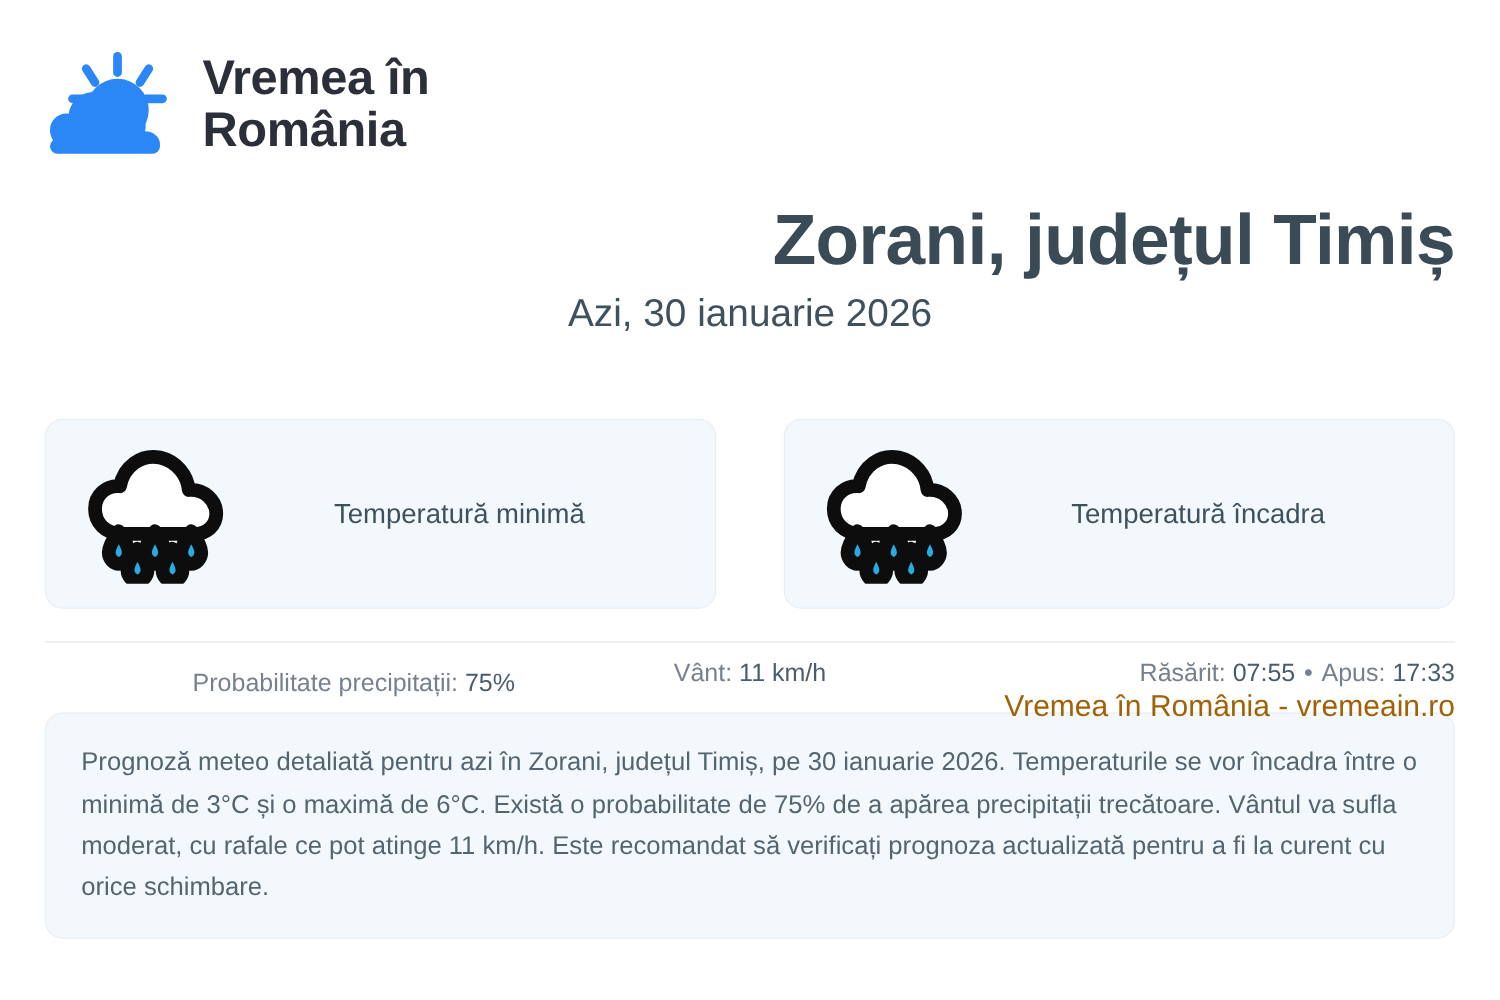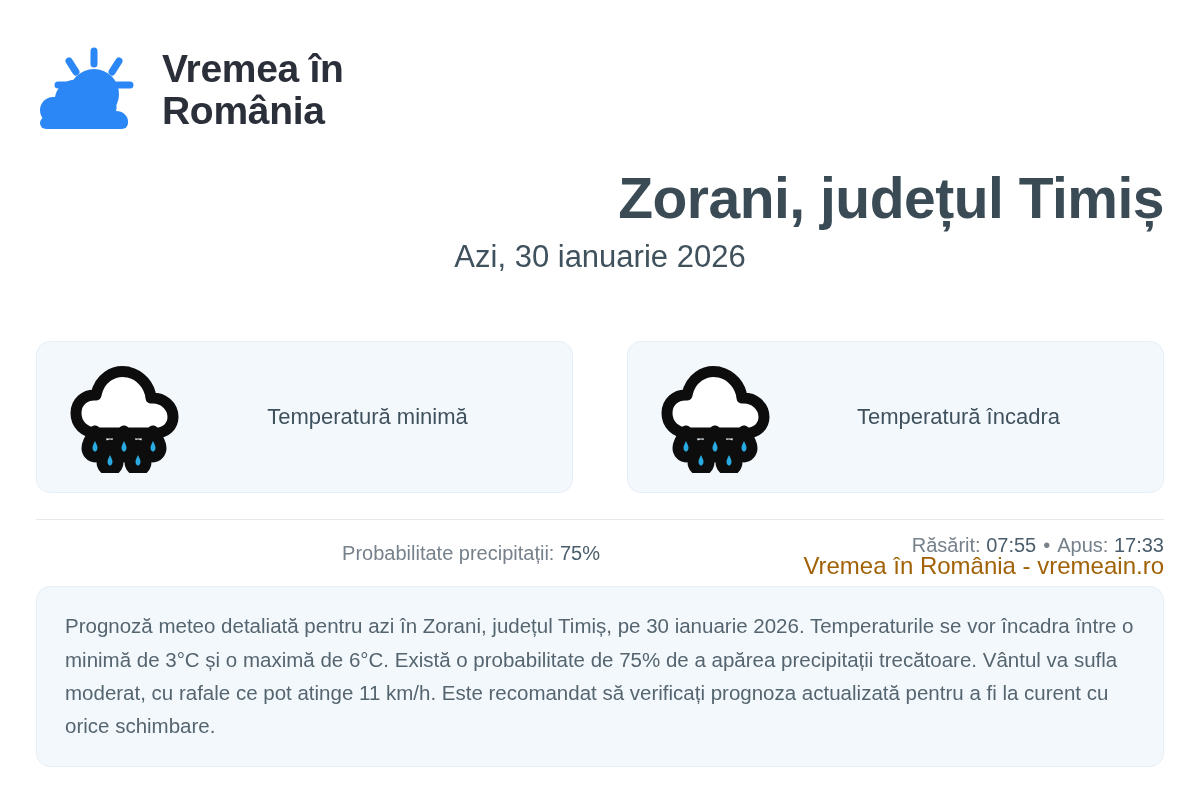"Vremea în" .page { padding: 8px 36px -> 2px 36px }
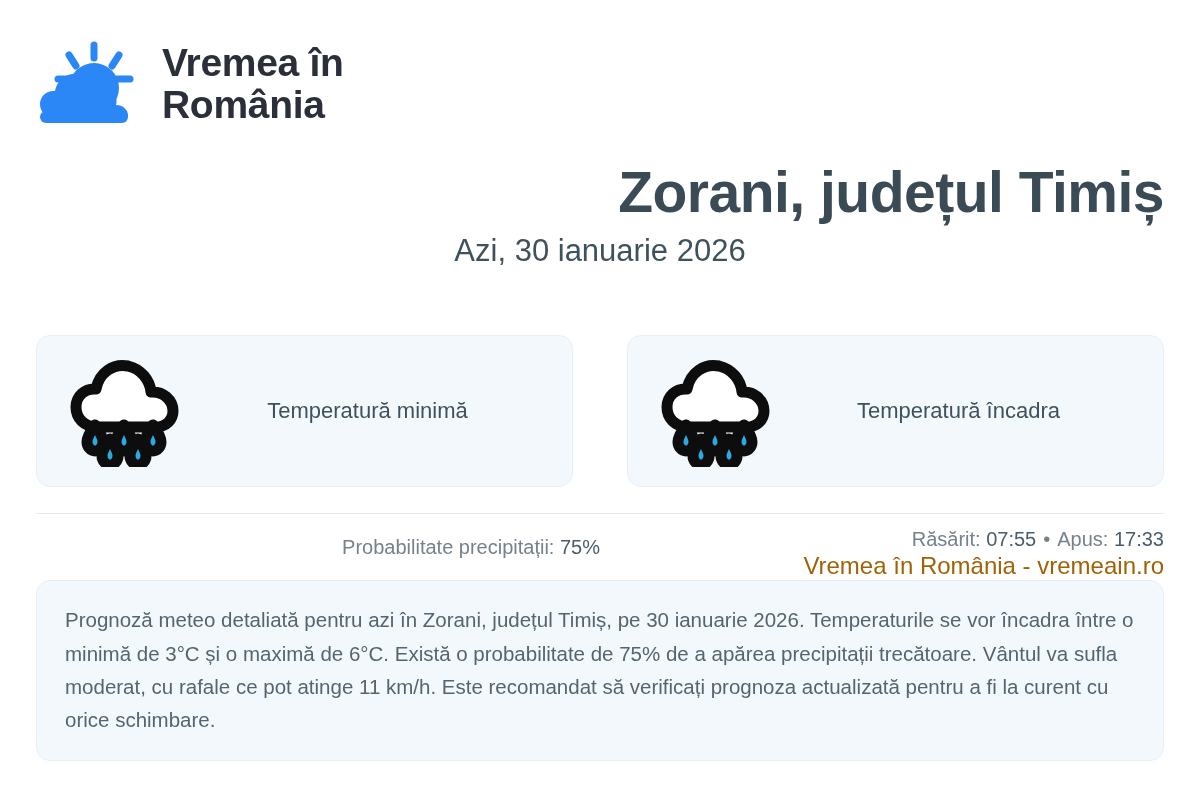"Vânt: 11 km/h" div.stat { html: none -> <div><span>Vânt: </span><span>11 km/h</span></div> }
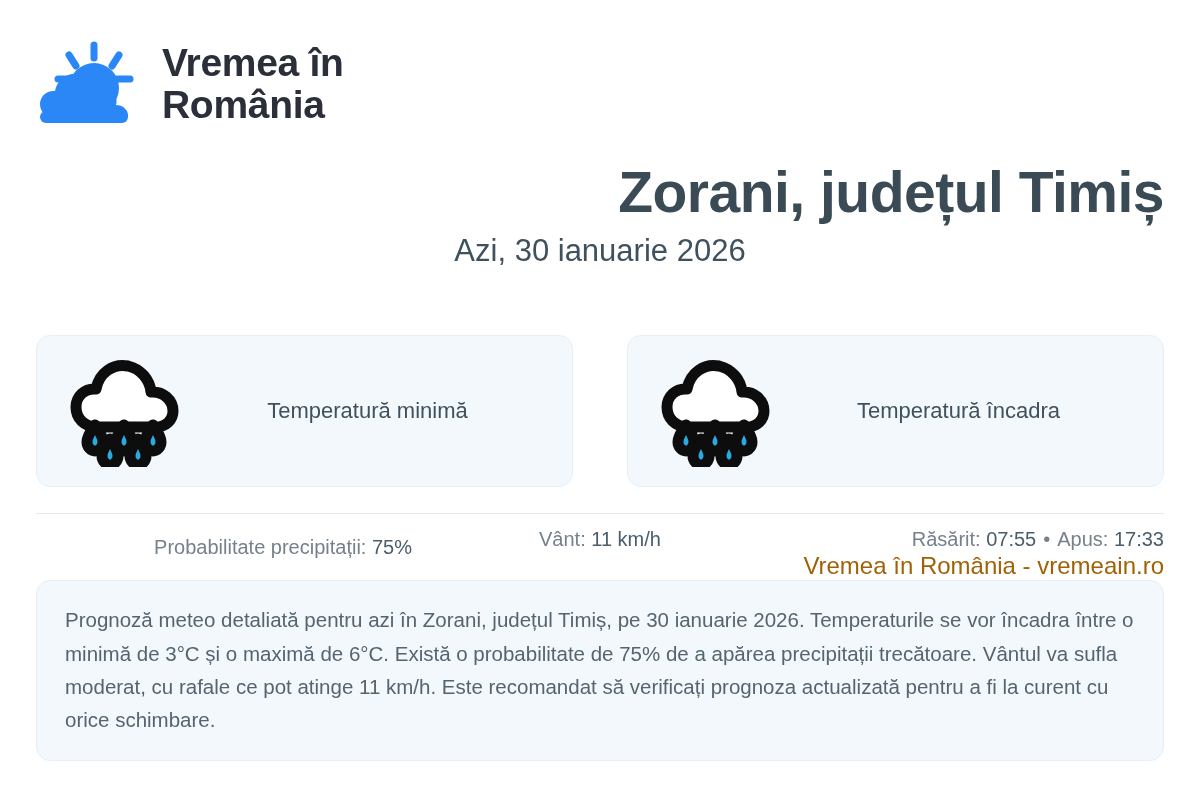"Prognoză meteo detaliată pentru azi" .description { margin-top: 16px -> 6px }
